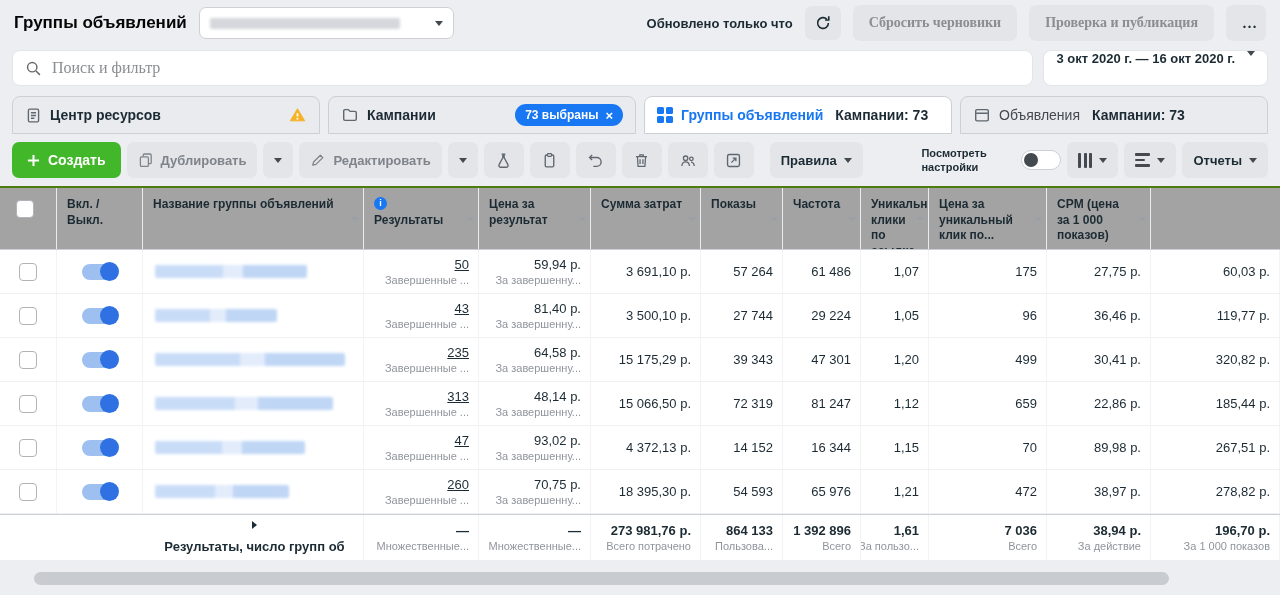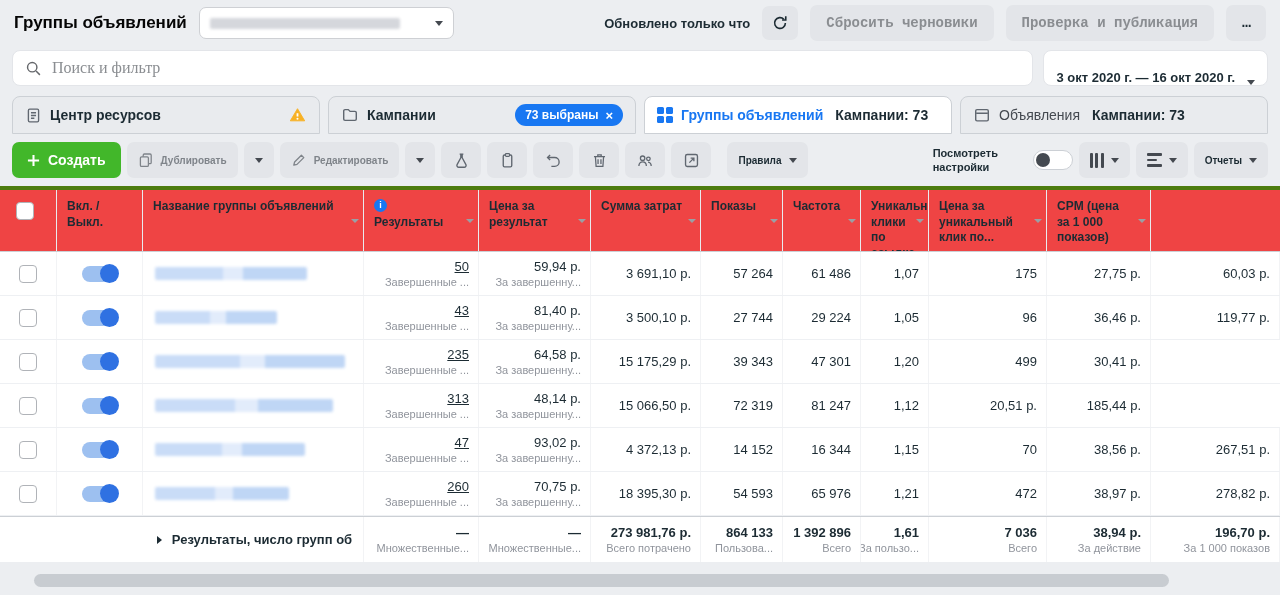"Сбросить черновики" .graybtn { font-family: Liberation Mono, monospace -> Liberation Serif, serif }
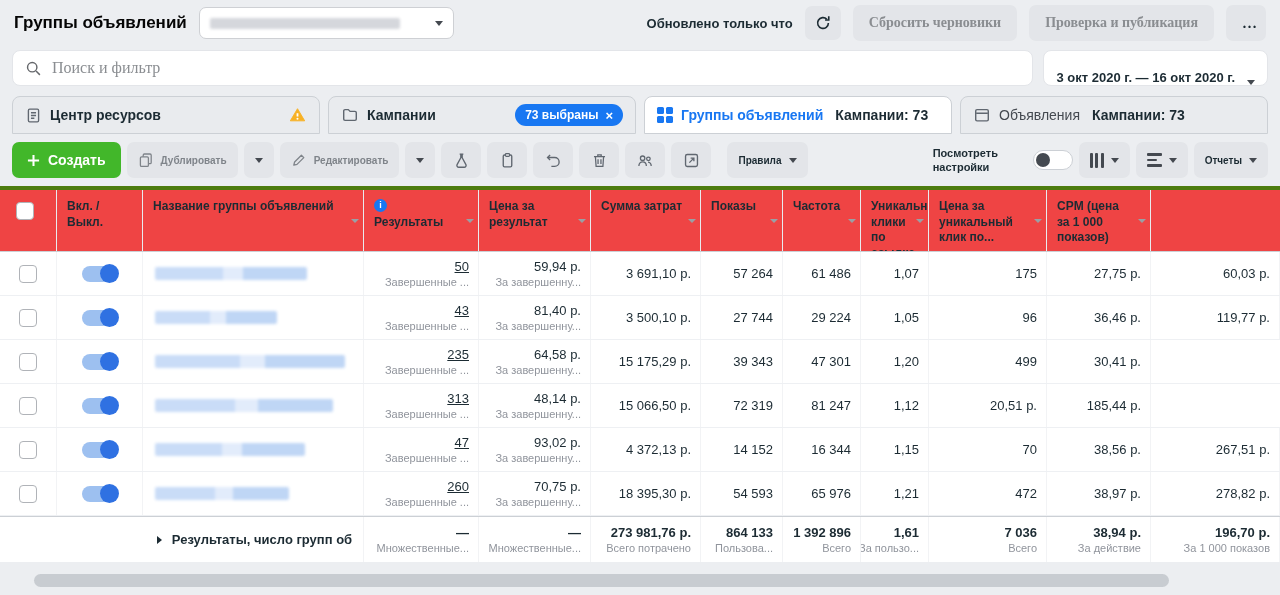"3 окт 2020 г. —" .datebox { align-items: flex-end -> flex-start }
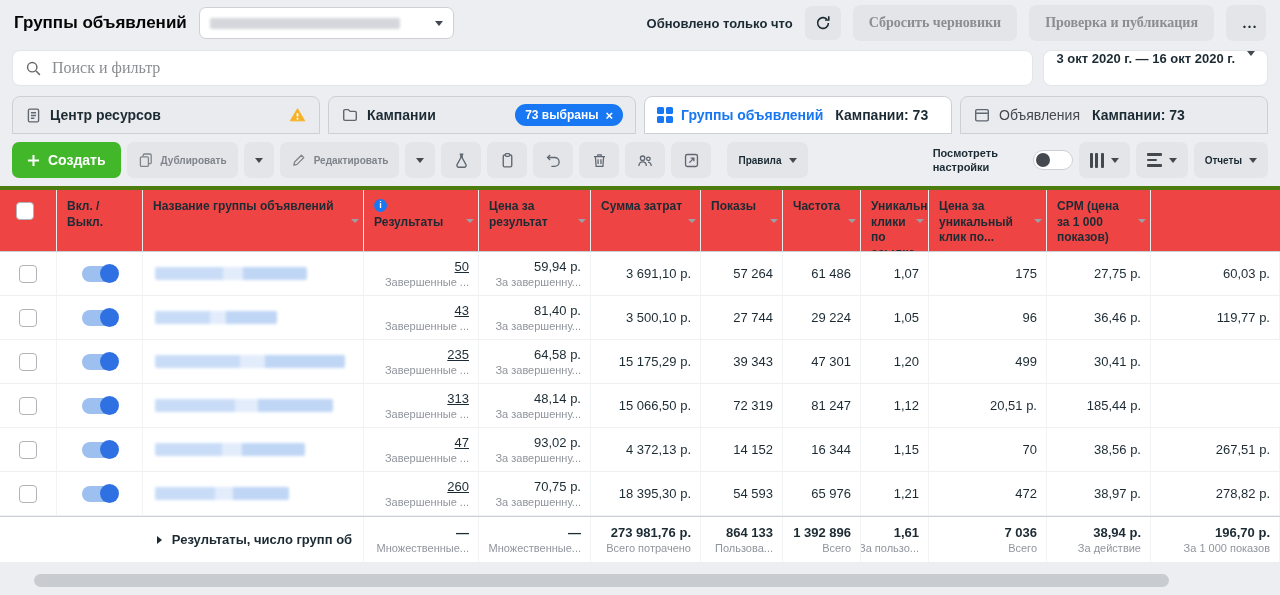"Дублировать" .btn { font-size: 10px -> 13px }
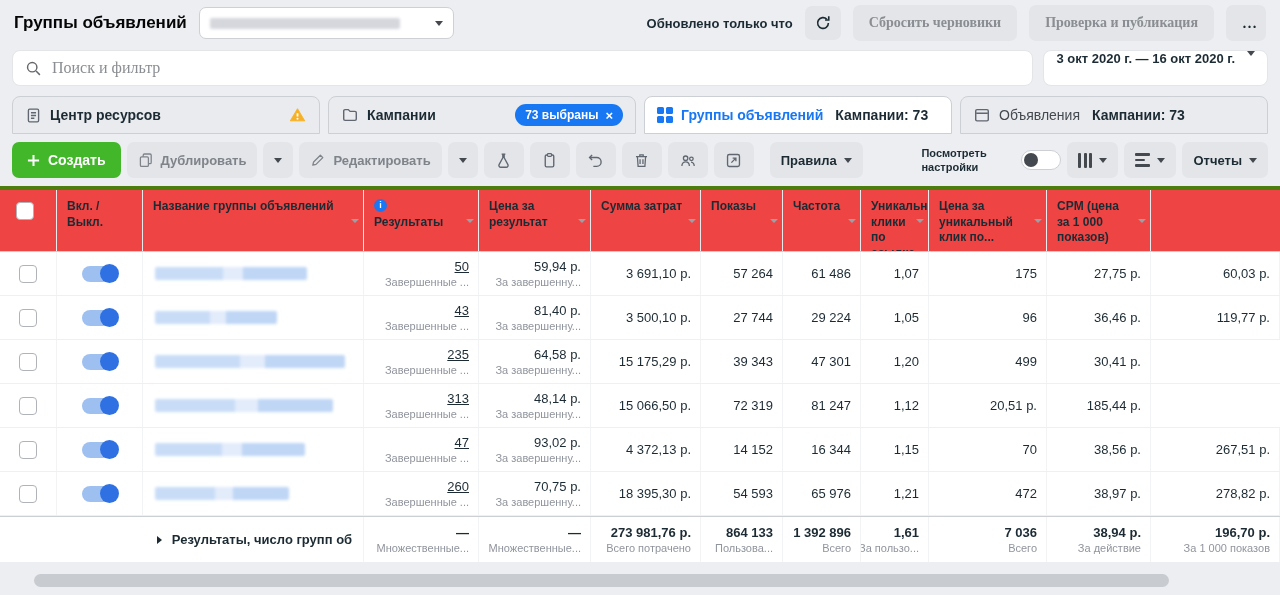"Вкл. / Выкл." .tablewrap { background: #ef4444 -> #a3a3a3; border-top: 4px solid #4d7c0f -> 2px solid #4d7c0f }
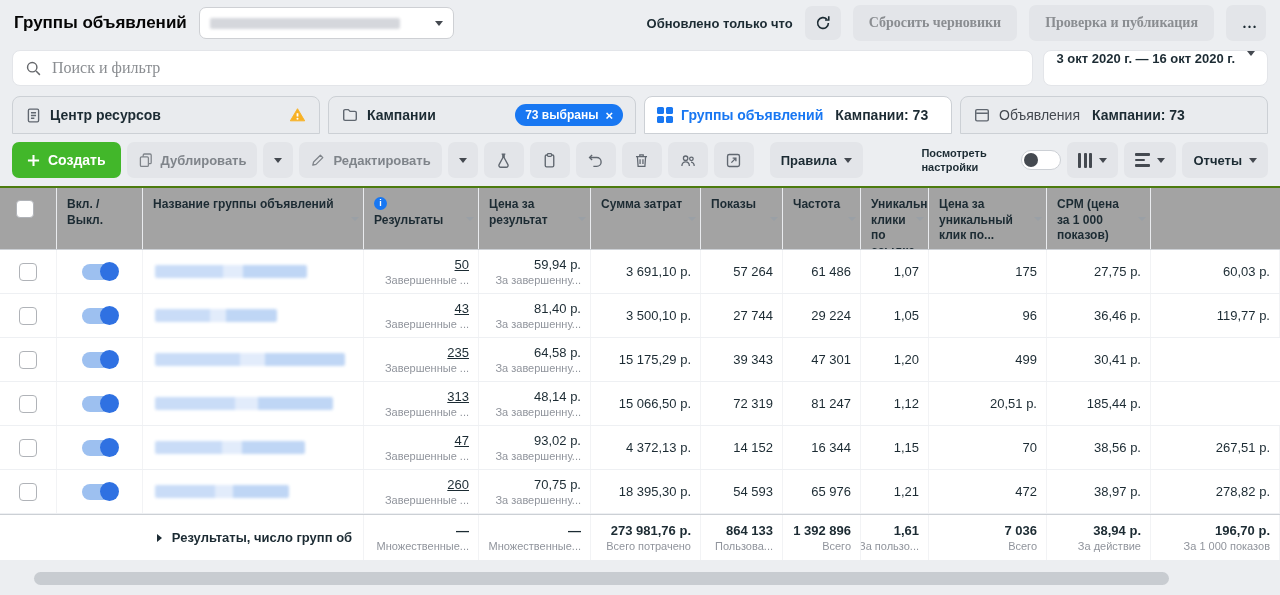"320,82 р." div.td { html: none -> <div> <span>320,82 р.</span> </div> }
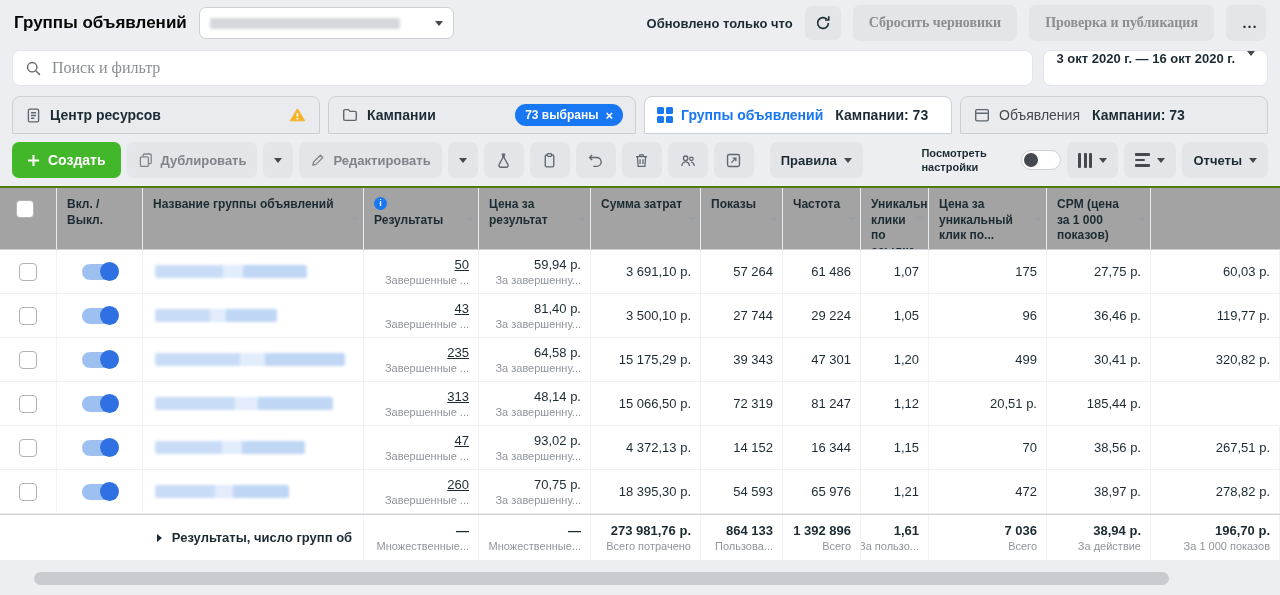"659" div.td { html: none -> <div> <span>659</span> </div> }
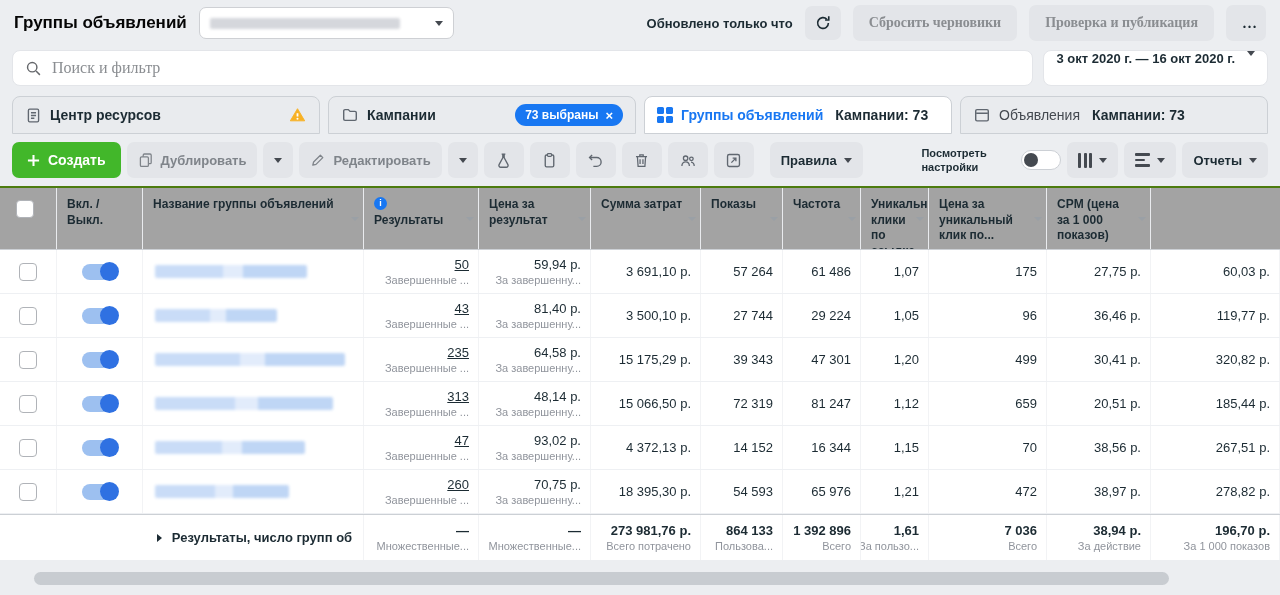"20,51 р." span.val { text: 20,51 -> 22,86 }
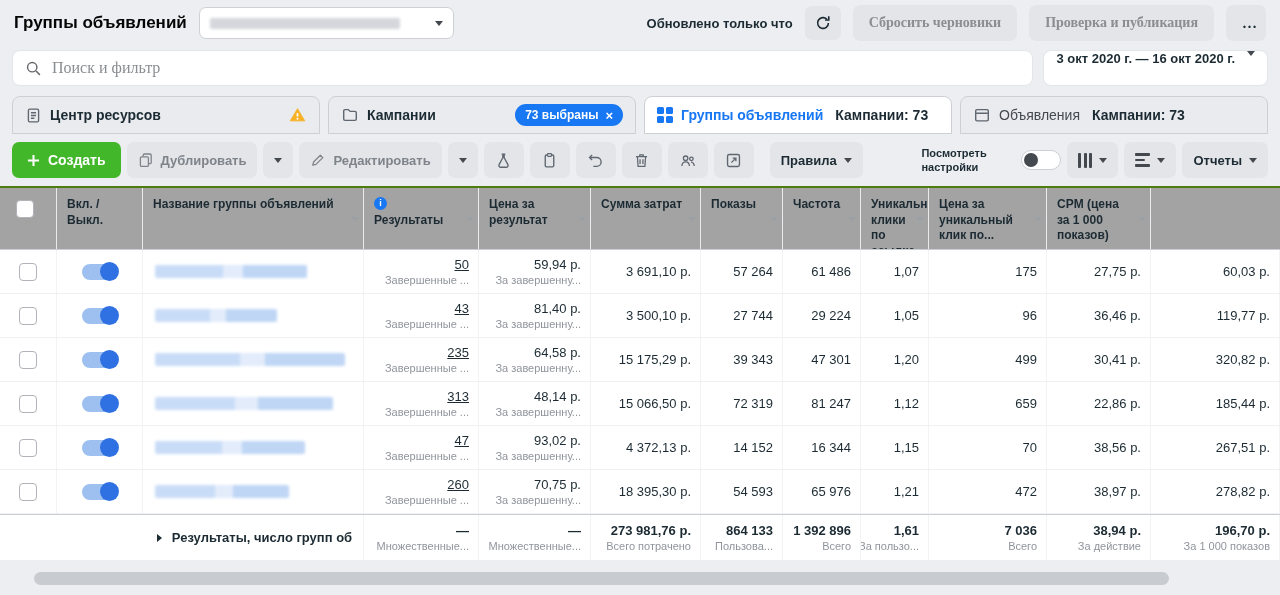"38,56 р." span.val { text: 38,56 -> 89,98 }
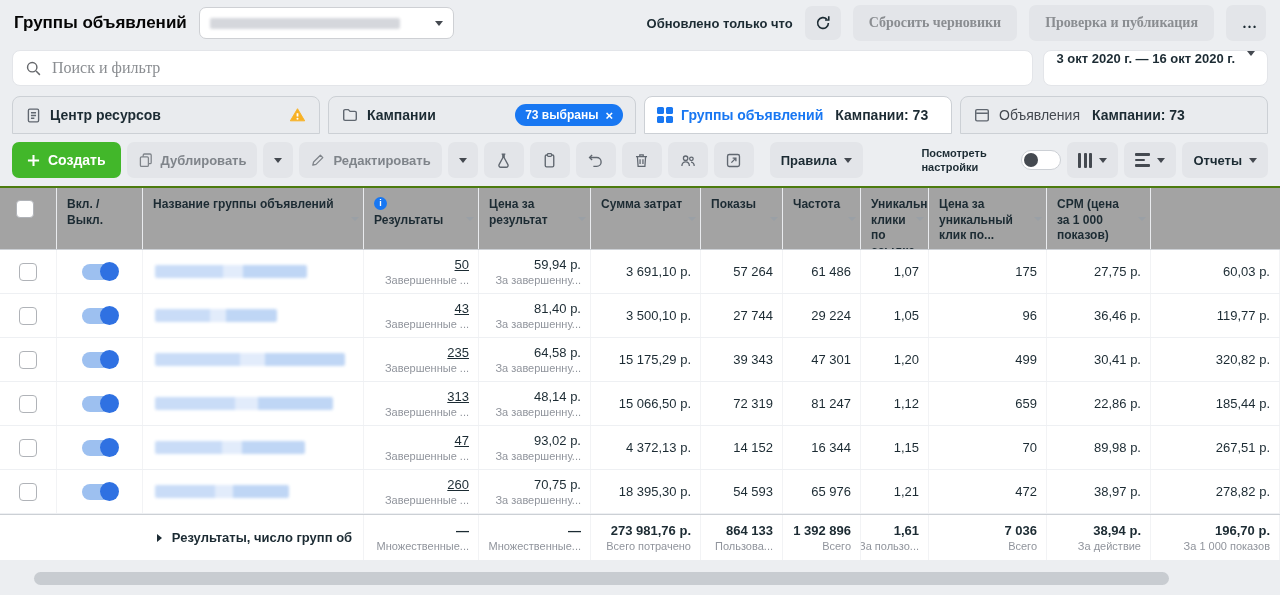"Результаты, число групп об" .flabel { flex-direction: row -> column }
